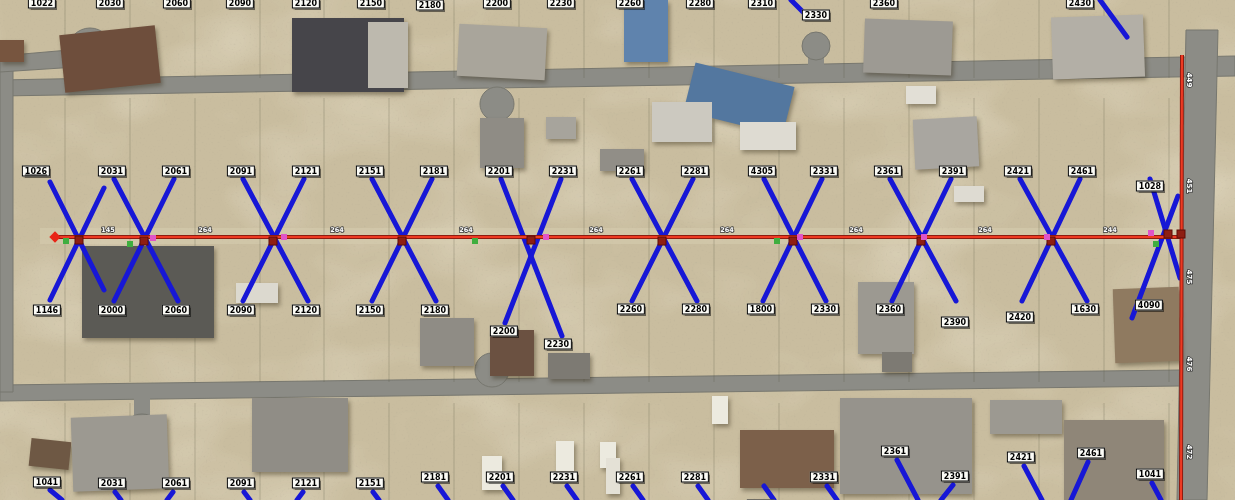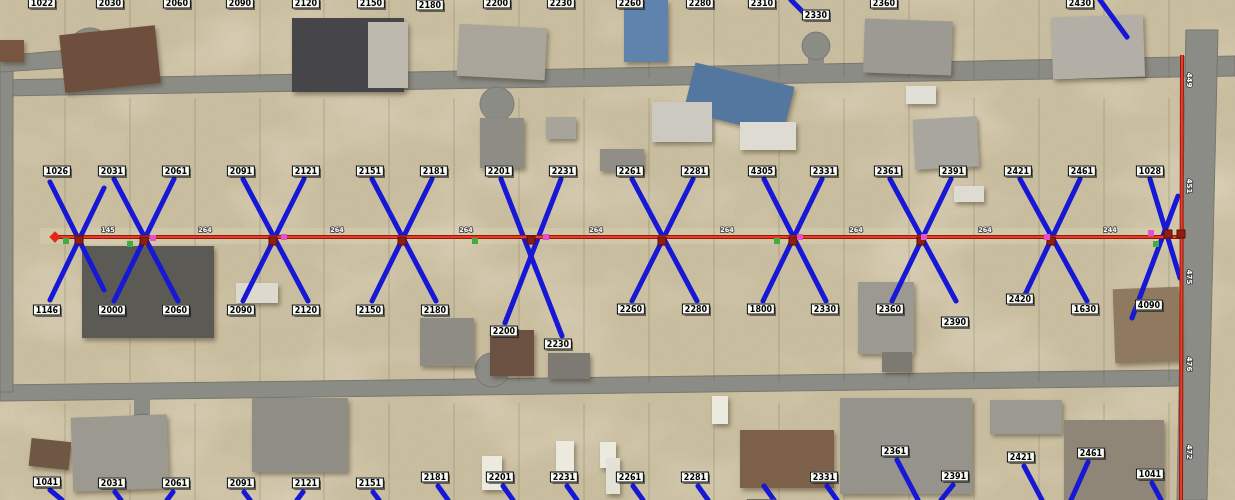"1026" div.addr { left: 57px -> 36px; text-decoration: none -> underline }
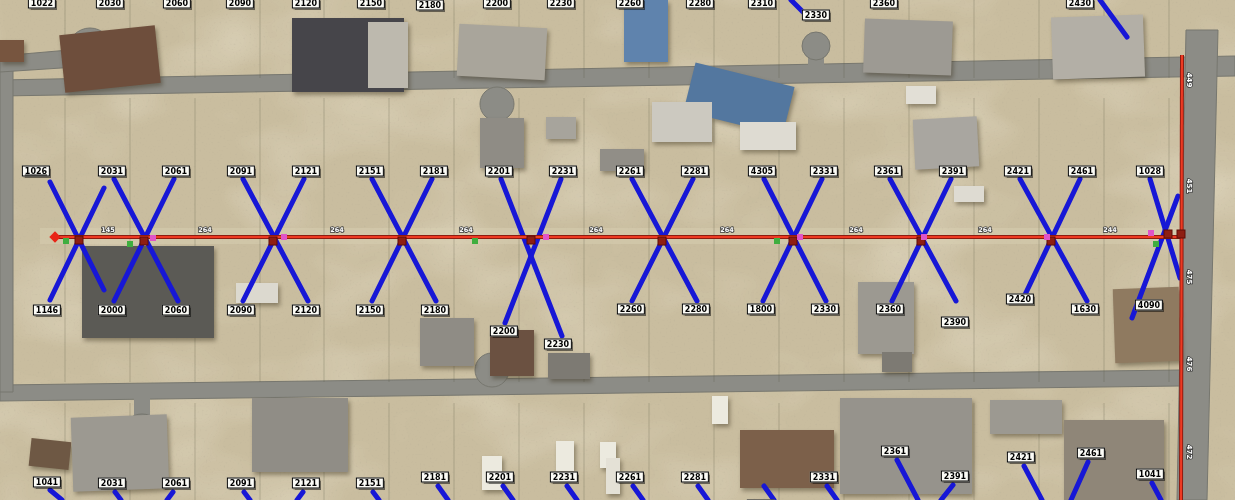"1028" div.addr { top: 171px -> 186px }
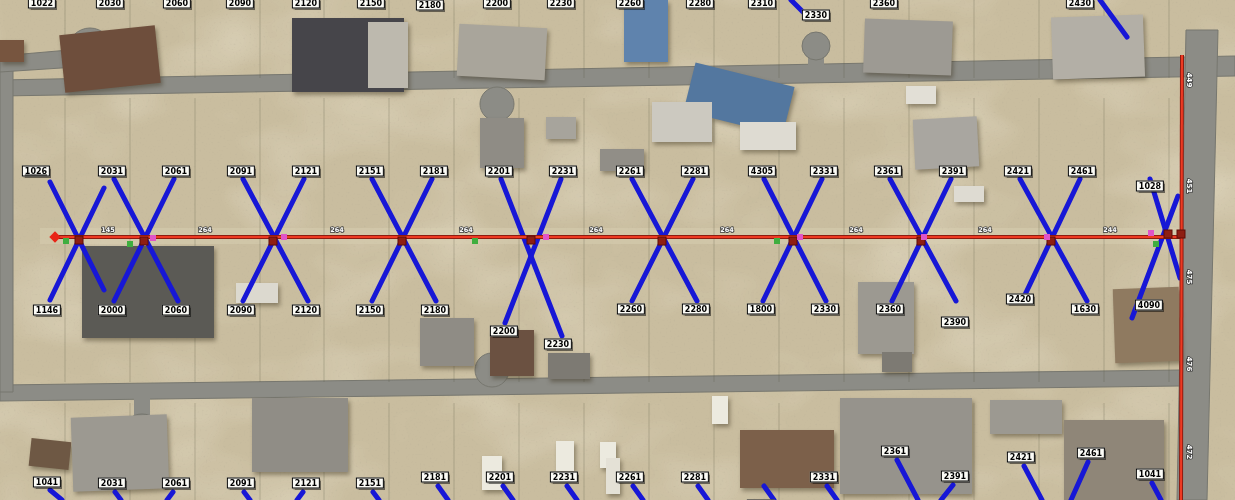"2420" div.addr { top: 299px -> 317px }
